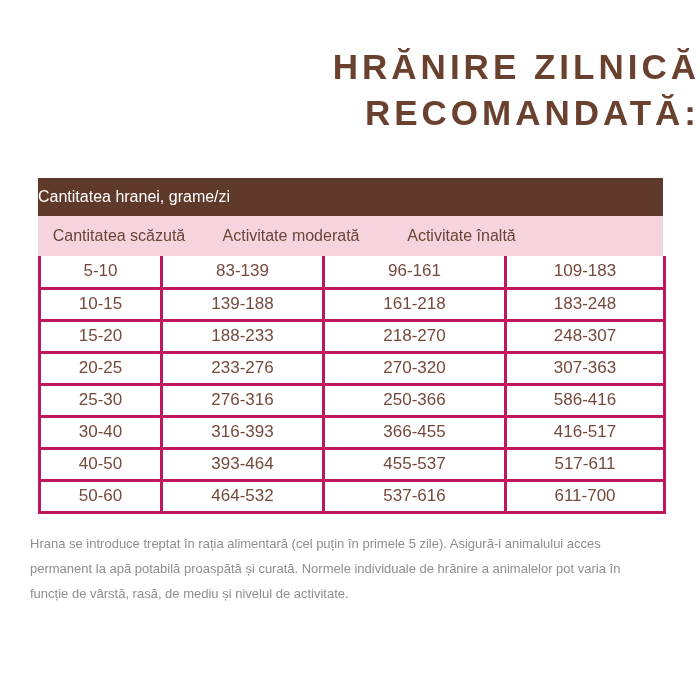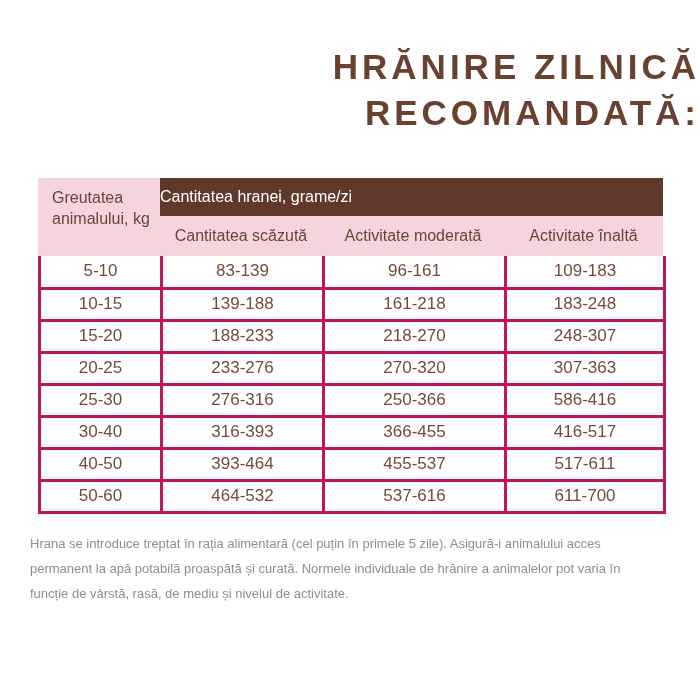"Greutatea animalului, kg" div.weight-head { html: <div>Greutatea animalului, kg</div> -> none }
